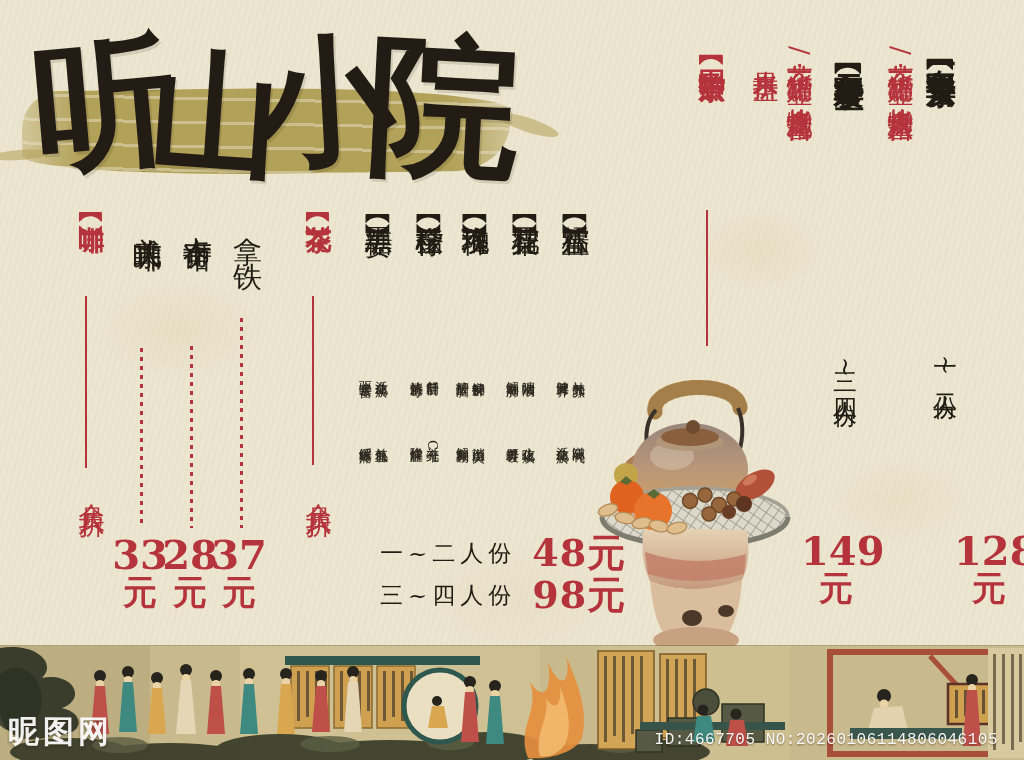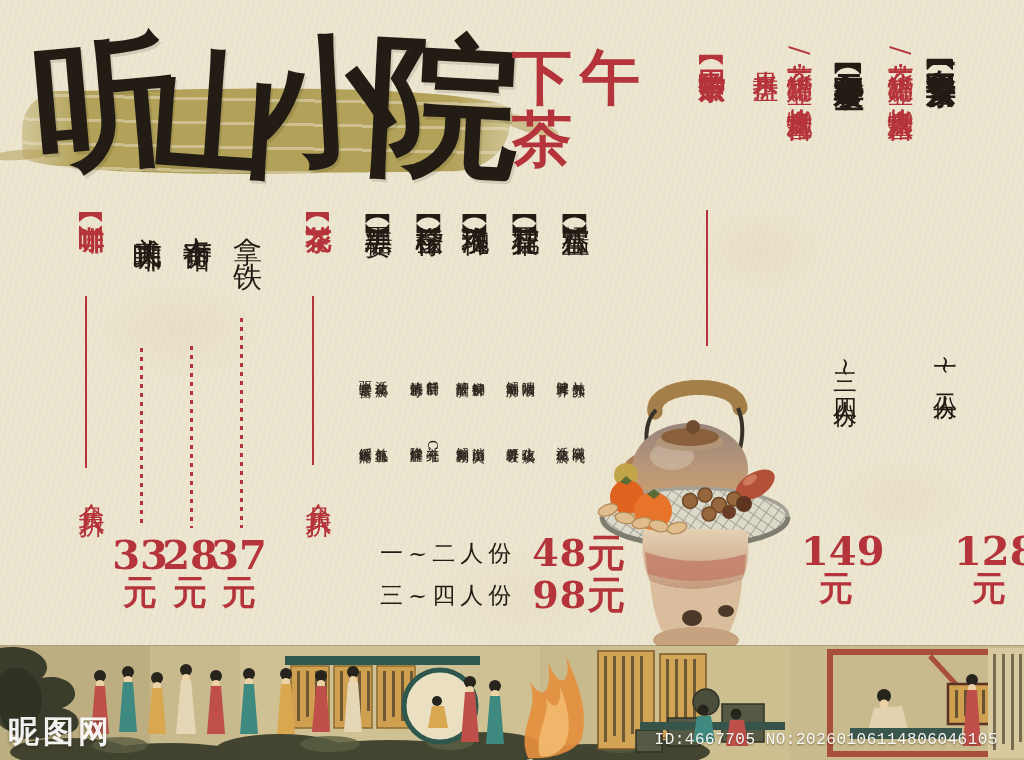"下午" div.subtitle { html: <div> <div>下午</div> <div>茶</div> </div> -> none }
